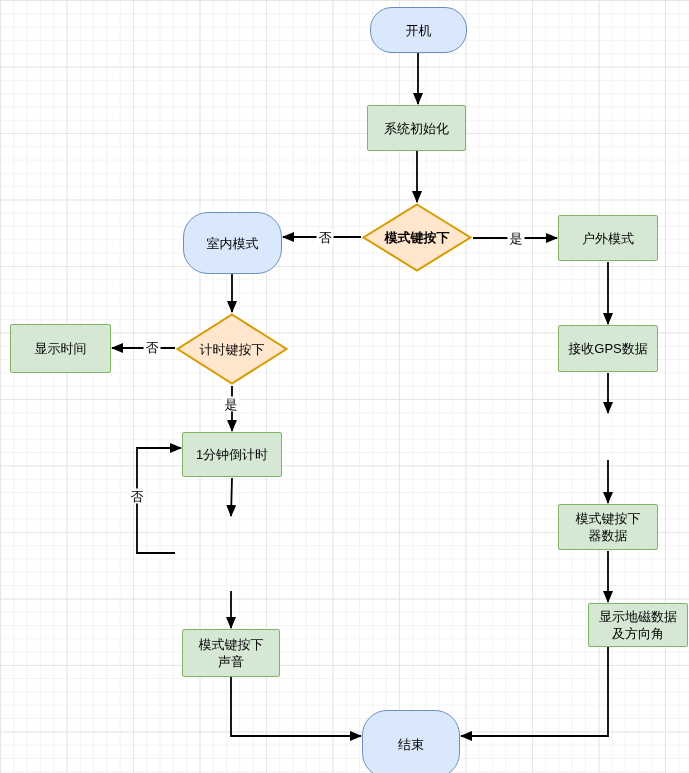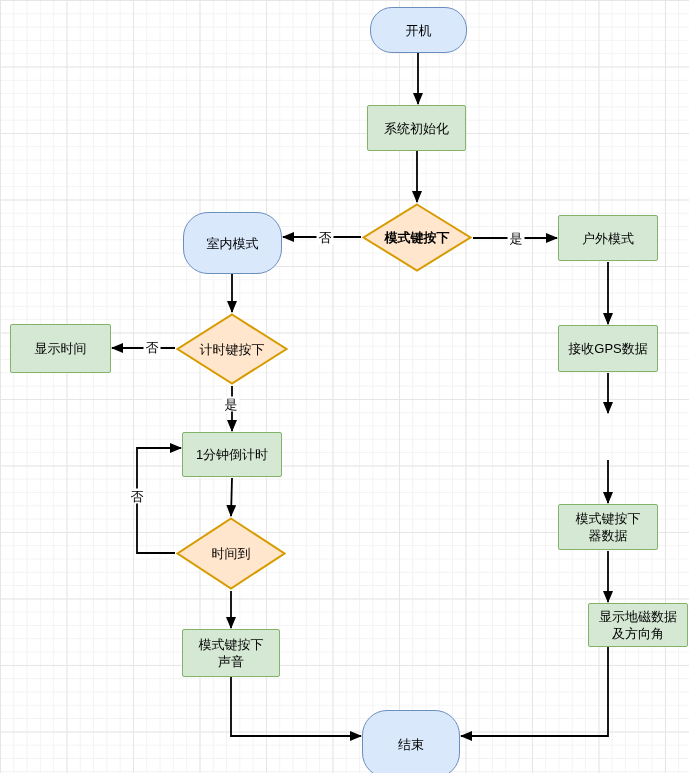"时间到" div.node { html: <div> <svg> <polygon></polygon> </svg> <span>时间到</span> </div> -> none }
